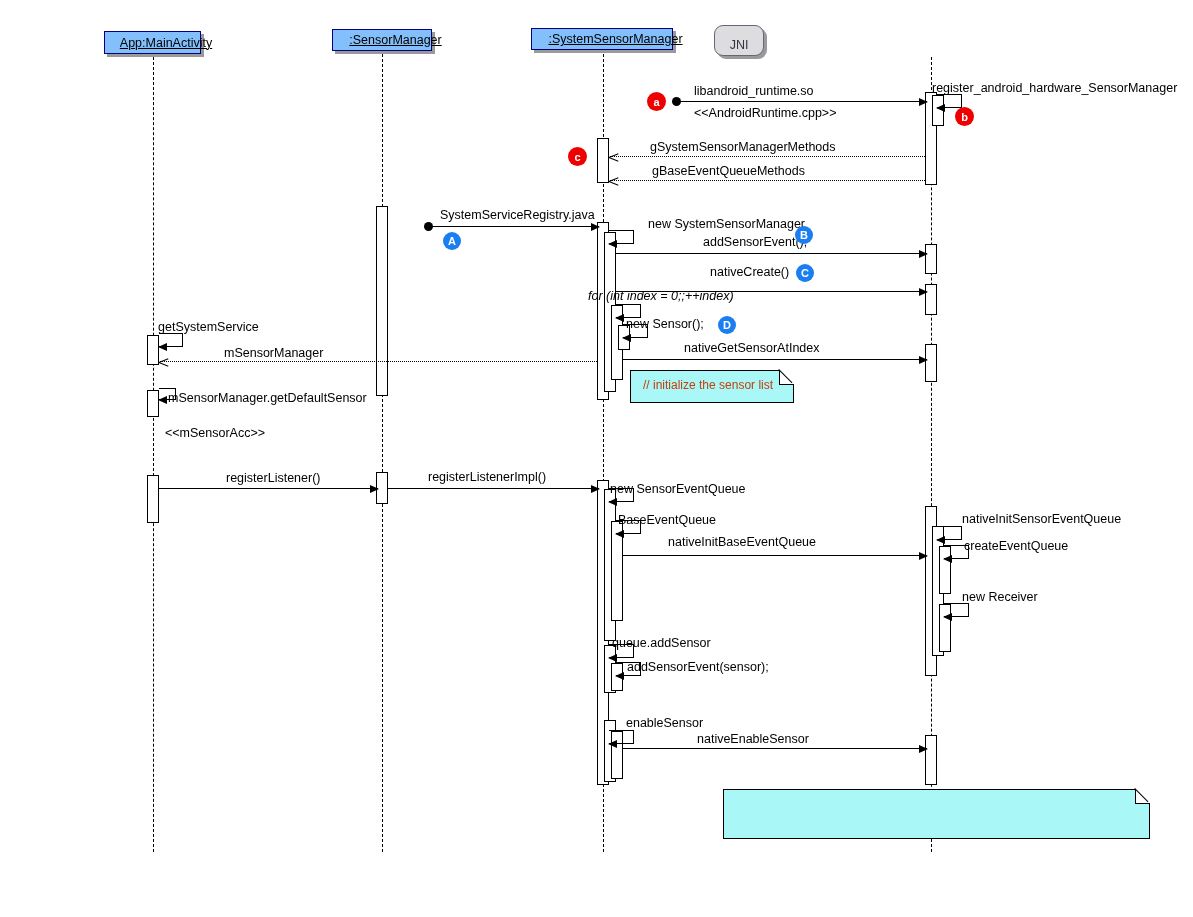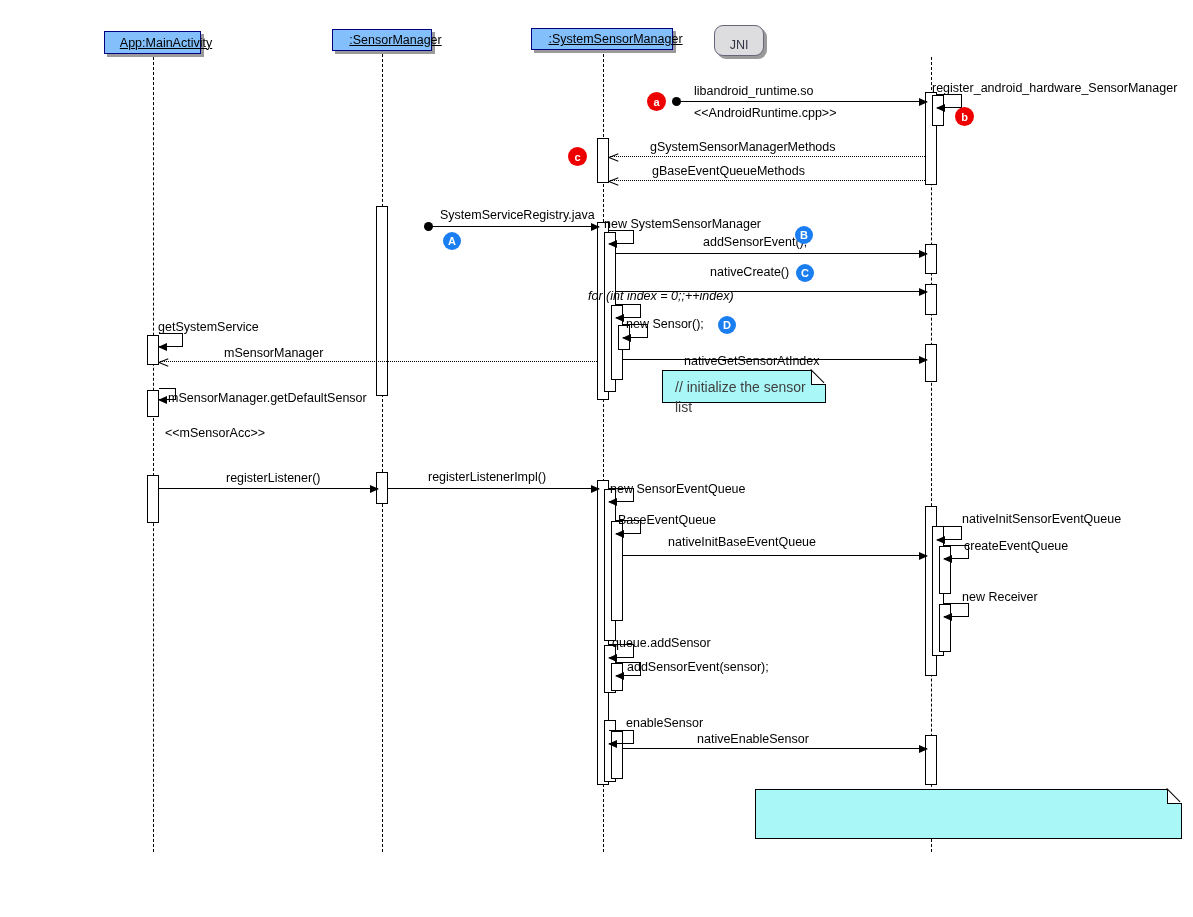"new SystemSensorManager" div.mlabel { left: 604px -> 648px }
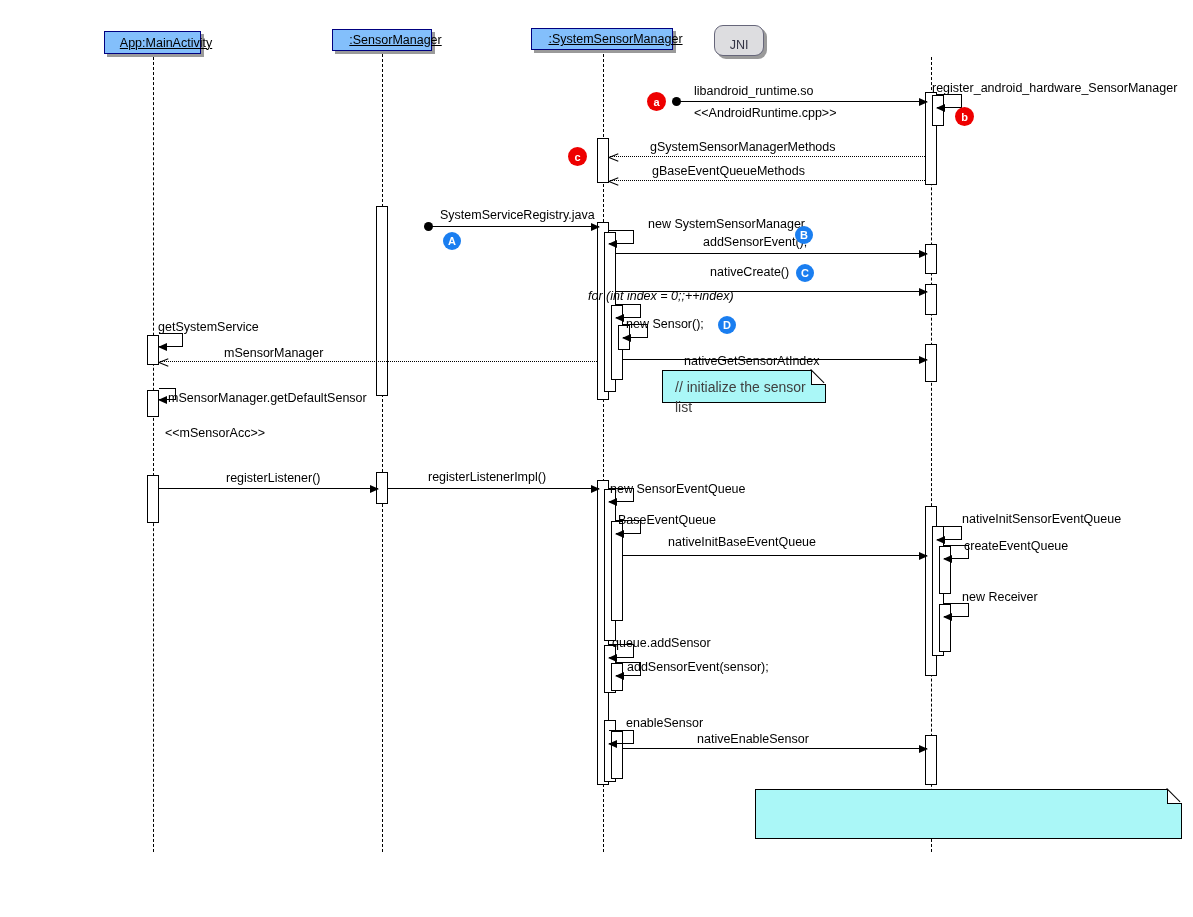"nativeGetSensorAtIndex" div.mlabel { top: 354px -> 341px }
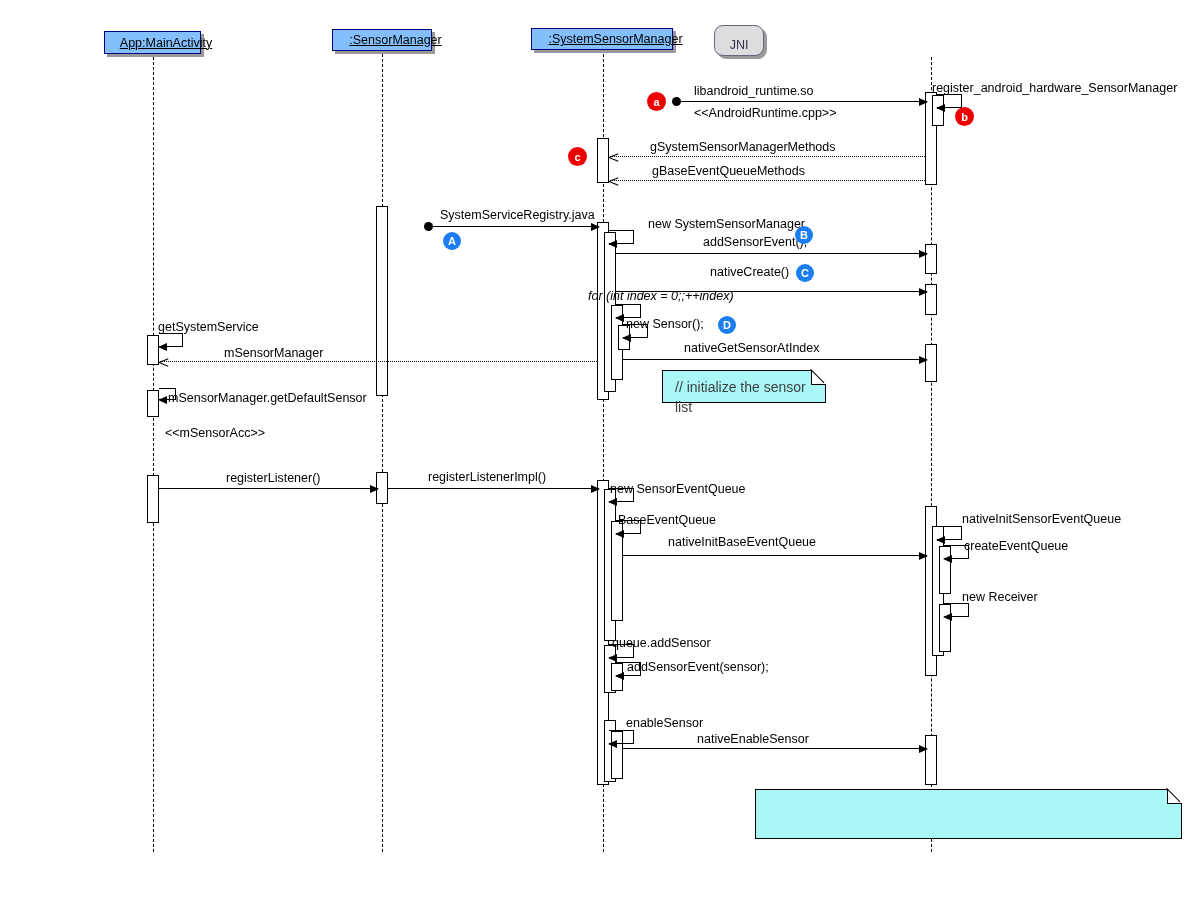"// initialize the sensor list" .note { color: #404040 -> #c2410c; font-size: 14px -> 12px; margin-left: 32px -> none }
